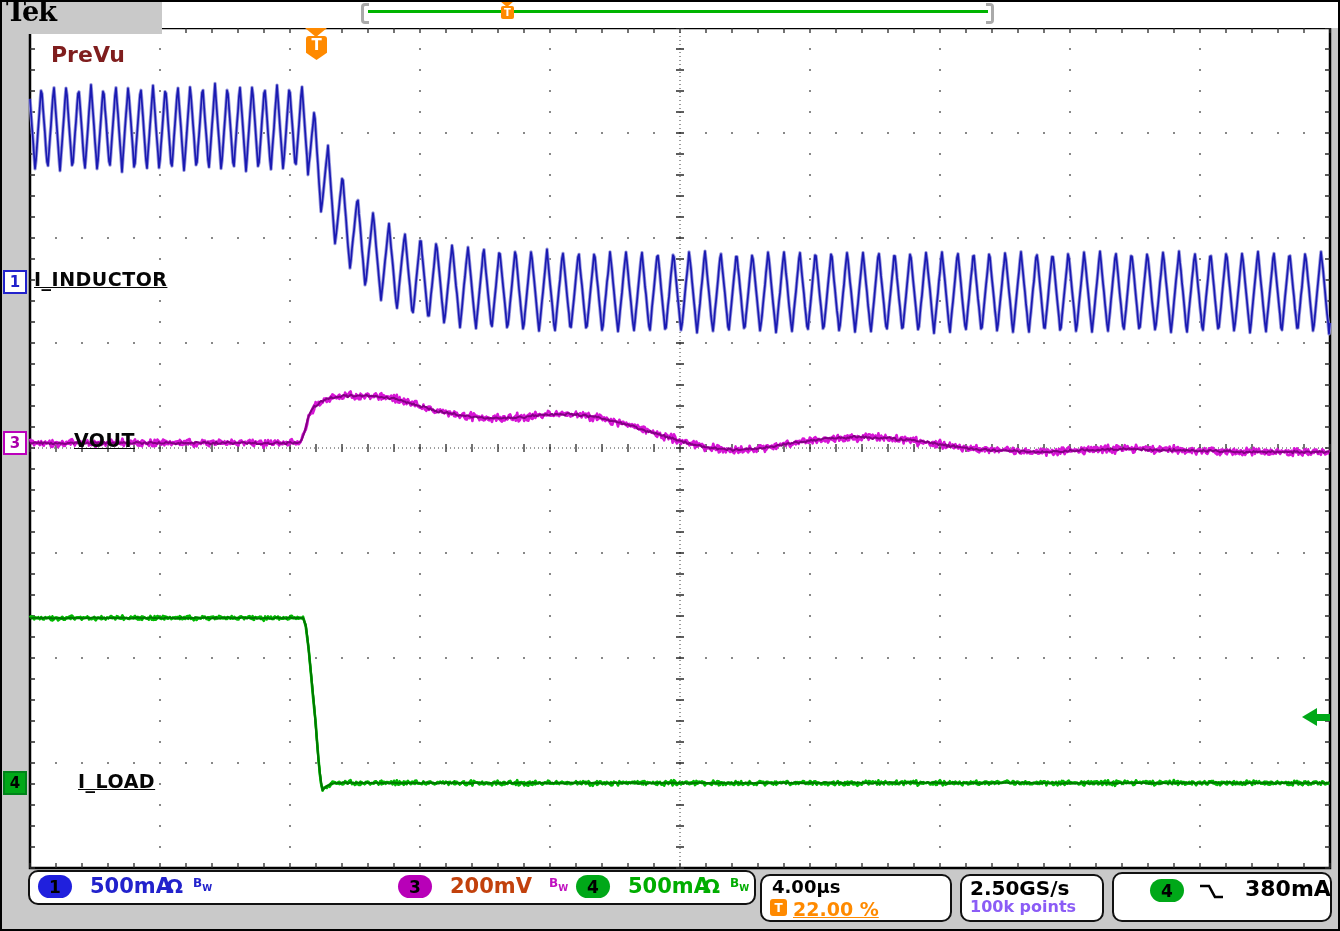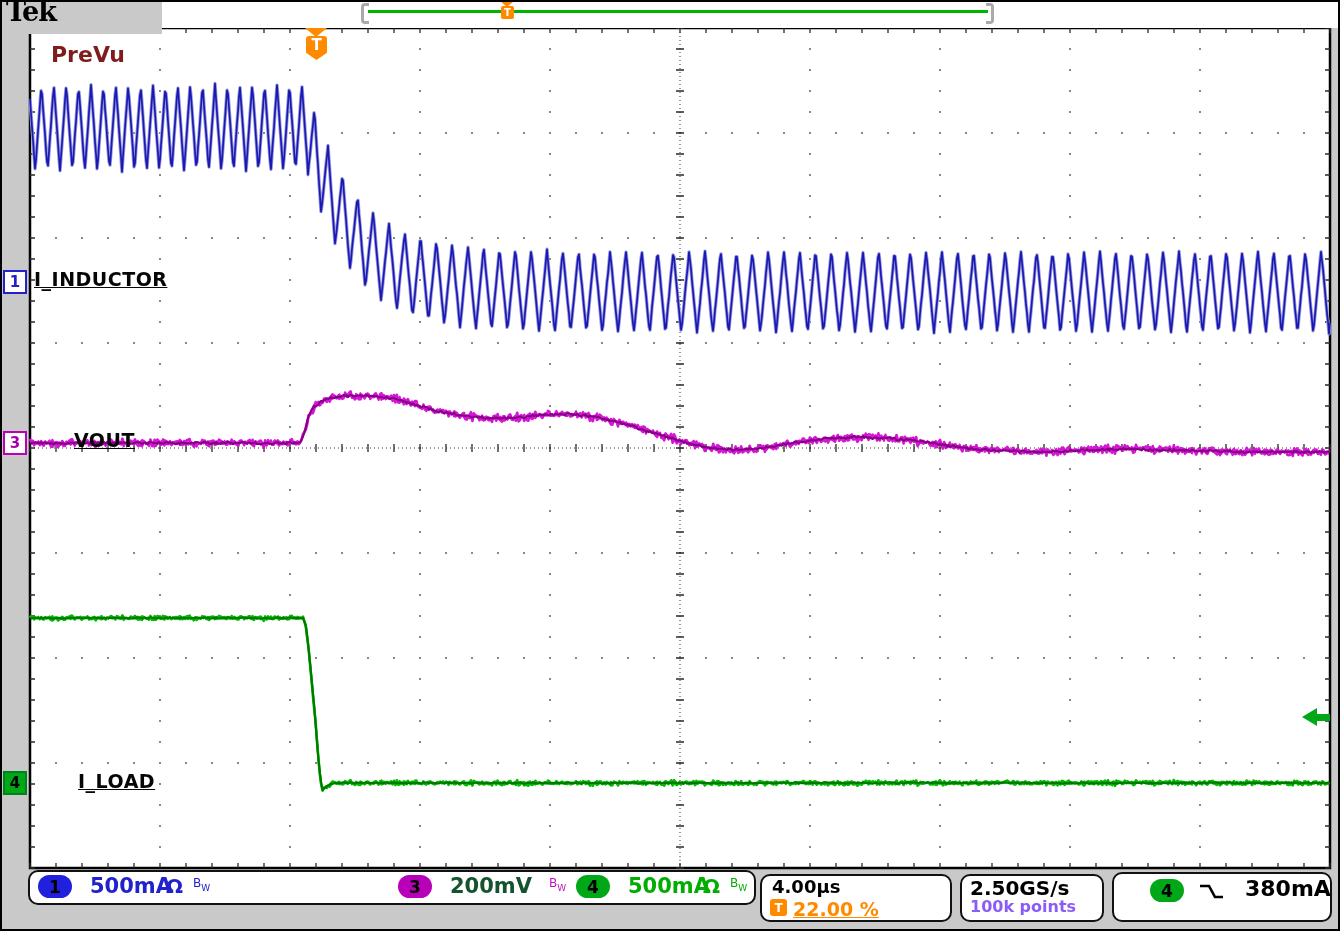"BW" .bw { font-weight: normal -> bold }
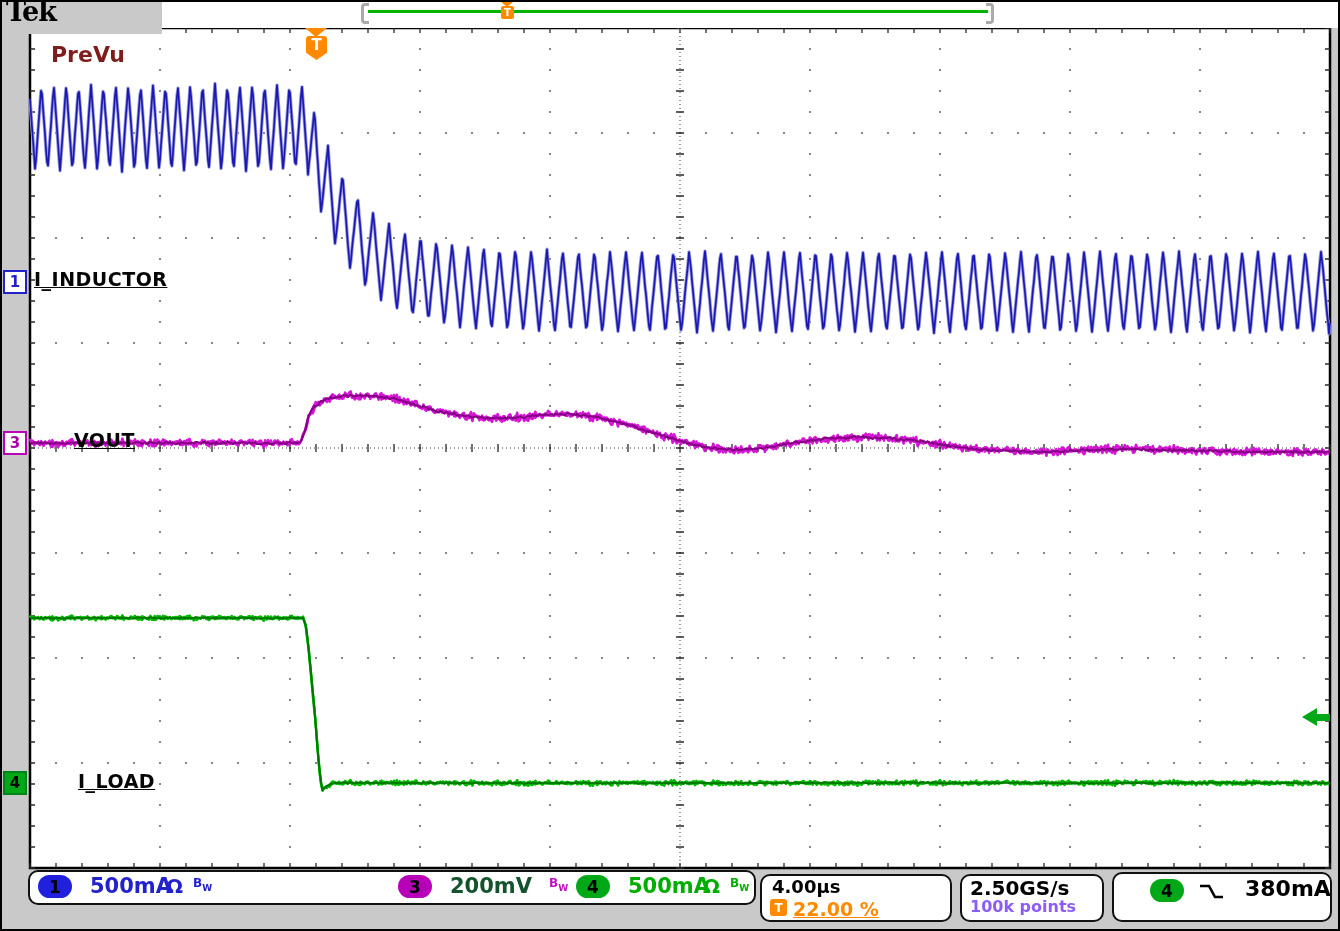"200mV" div.txt { color: #14532d -> #c2410c }
